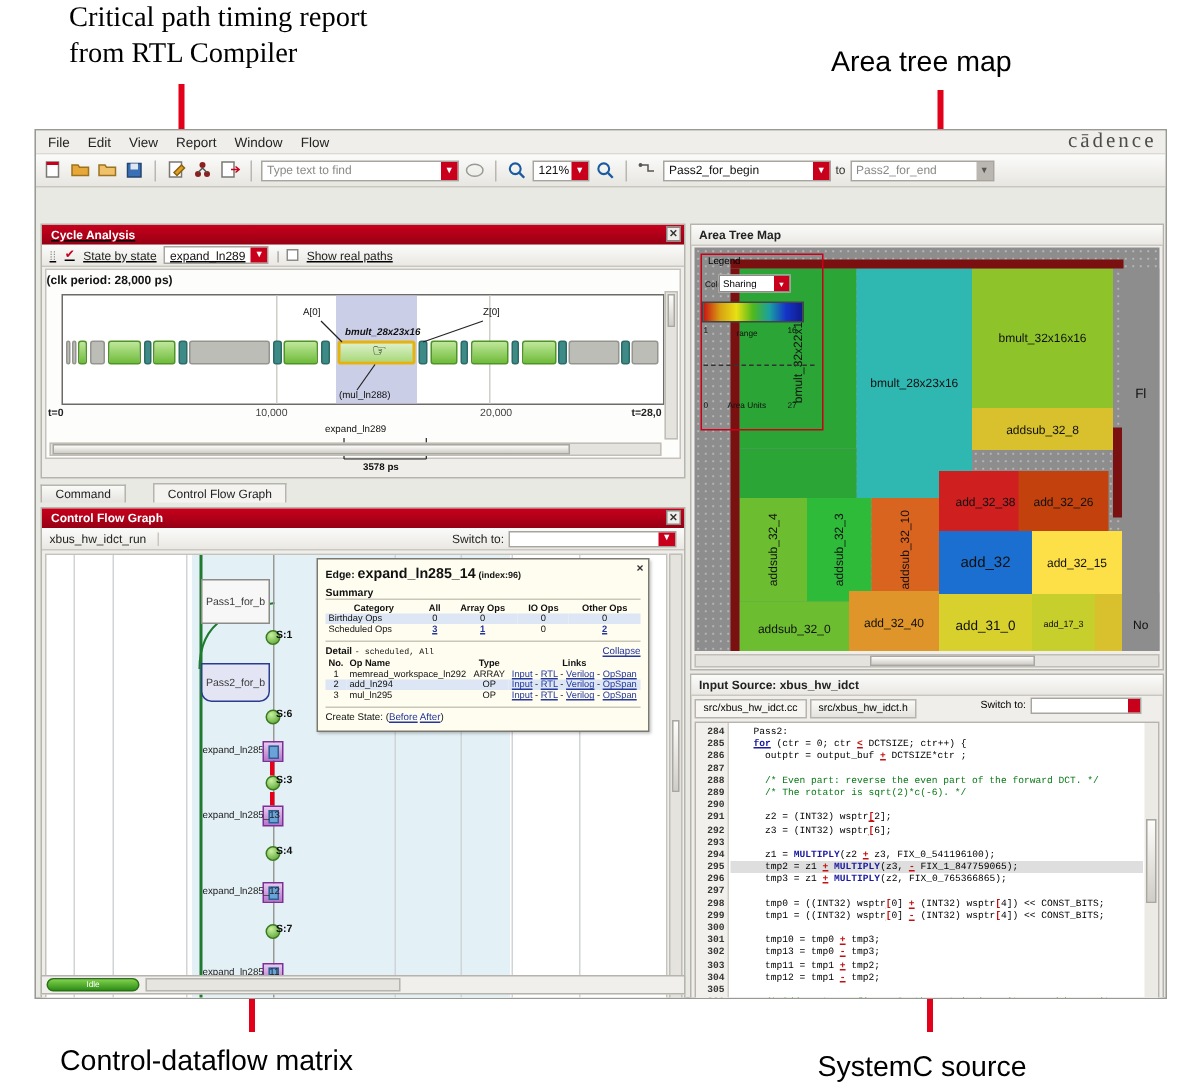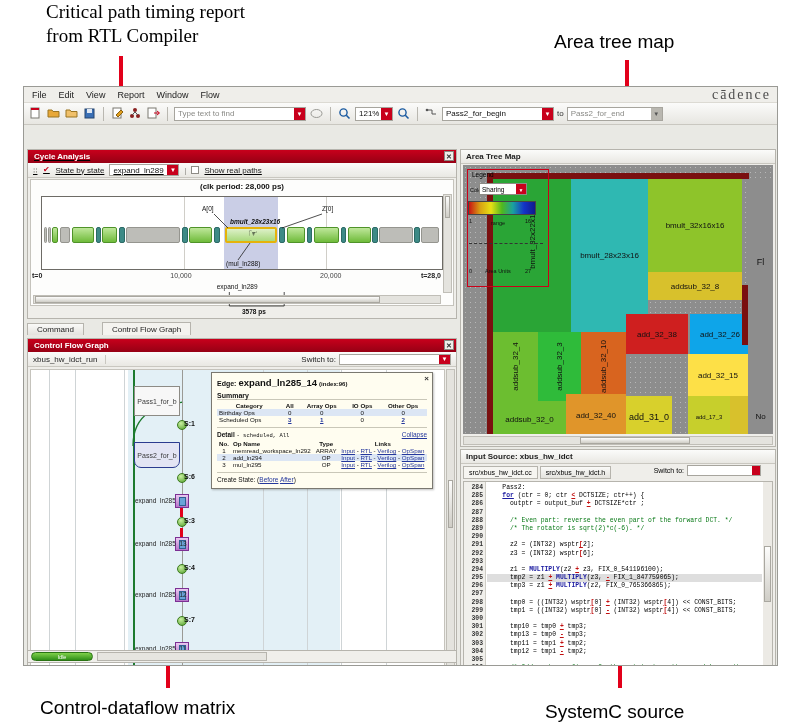"(clk period: 28,000 ps)" .clkperiod { text-align: center -> none }
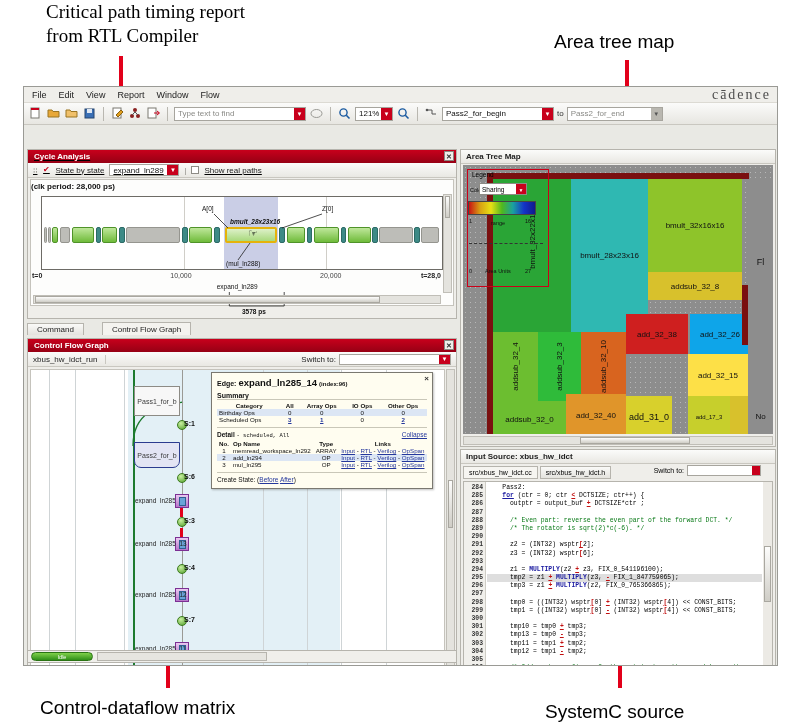"add_32_26" div.tmrect { background: #0ea5e9 -> #c2410c; left: 227px -> 216px }
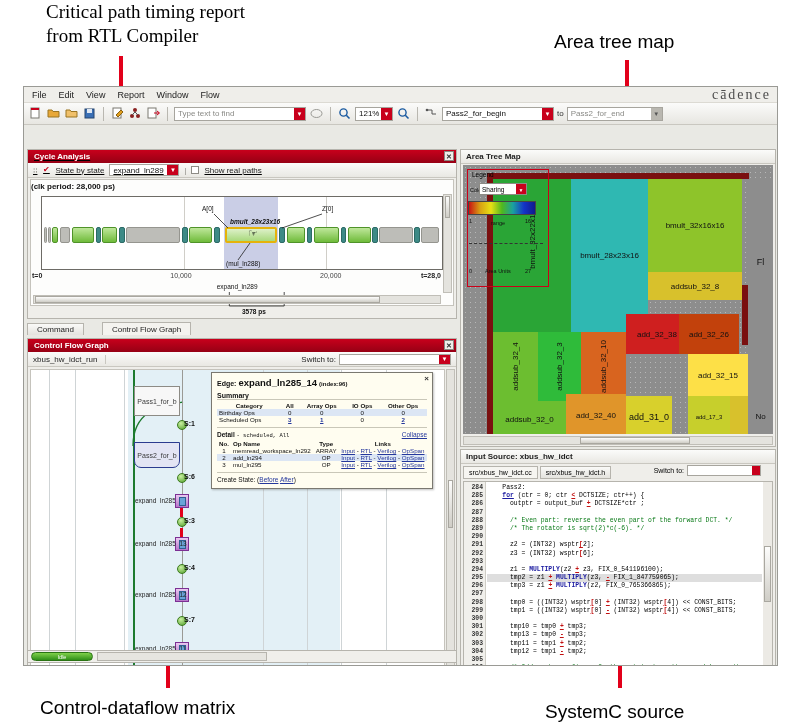"add_32" div.tmrect { html: none -> <div> <span>add_32</span> </div> }
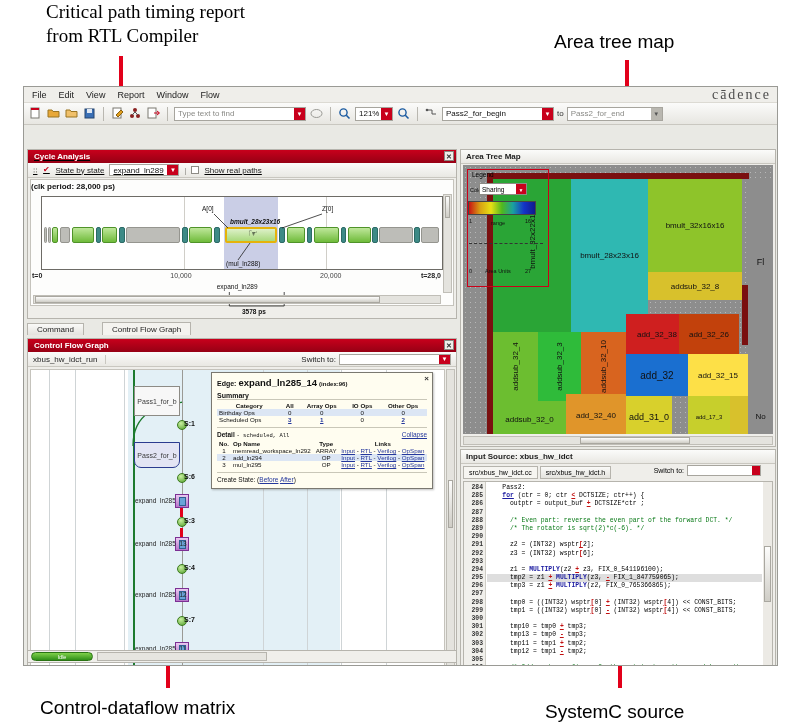"add_31_0" div.tmrect { width: 46px -> 62px }
